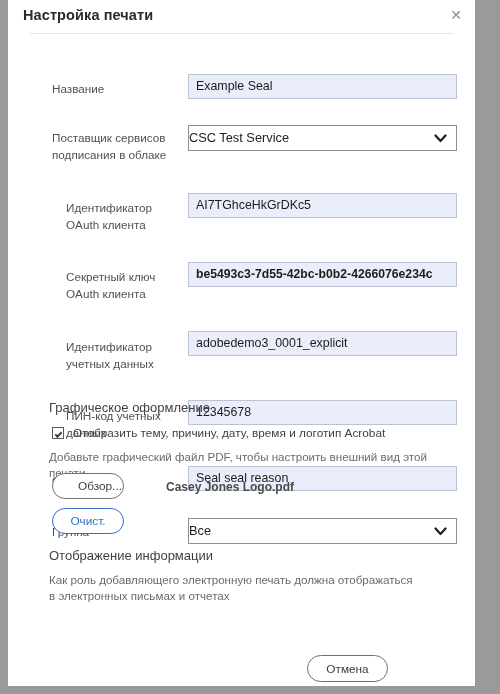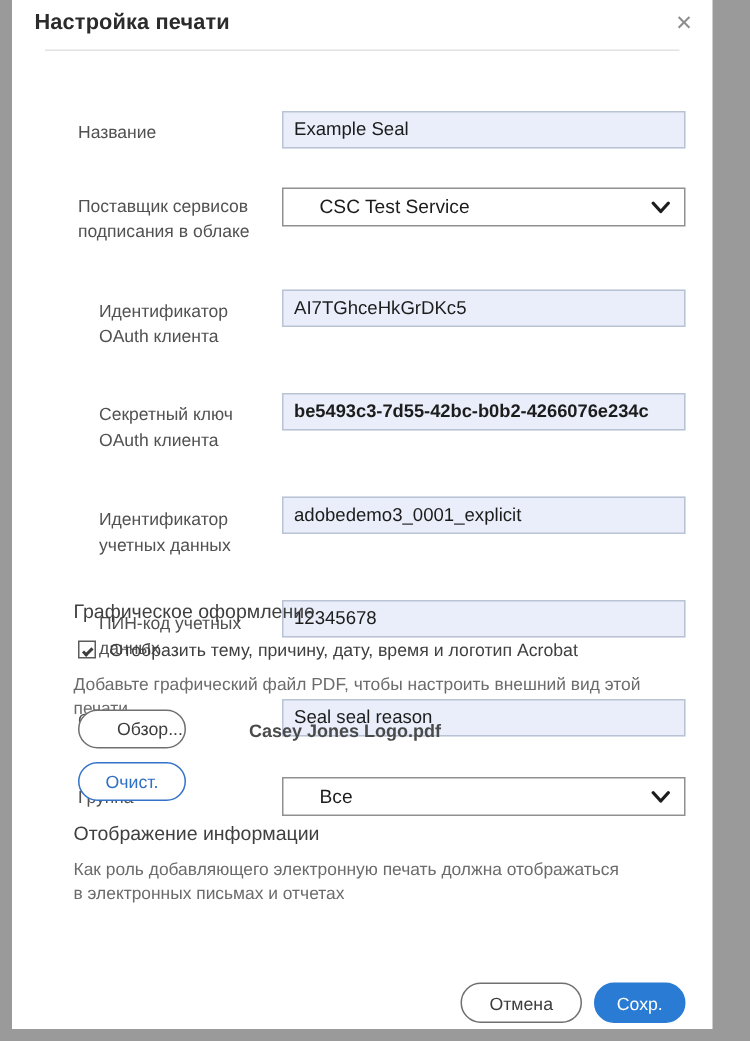"CSC Test Service" .select { padding-left: 24px -> 0 }
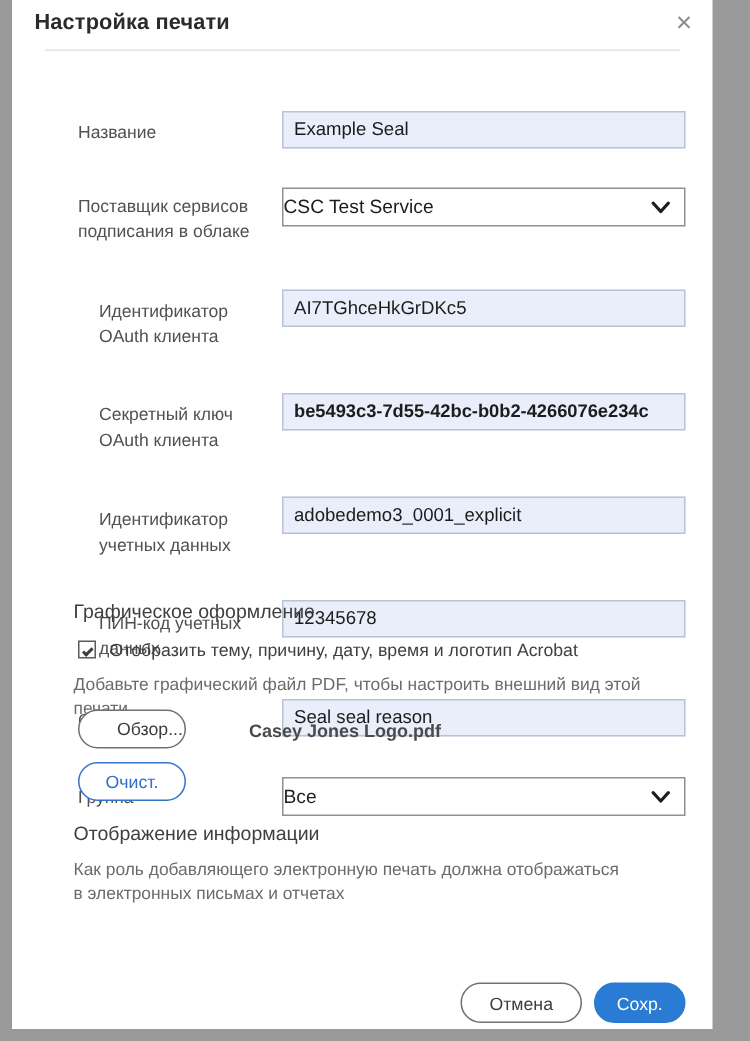"Сохр." div.pill { html: <div>Сохр.</div> -> none }
